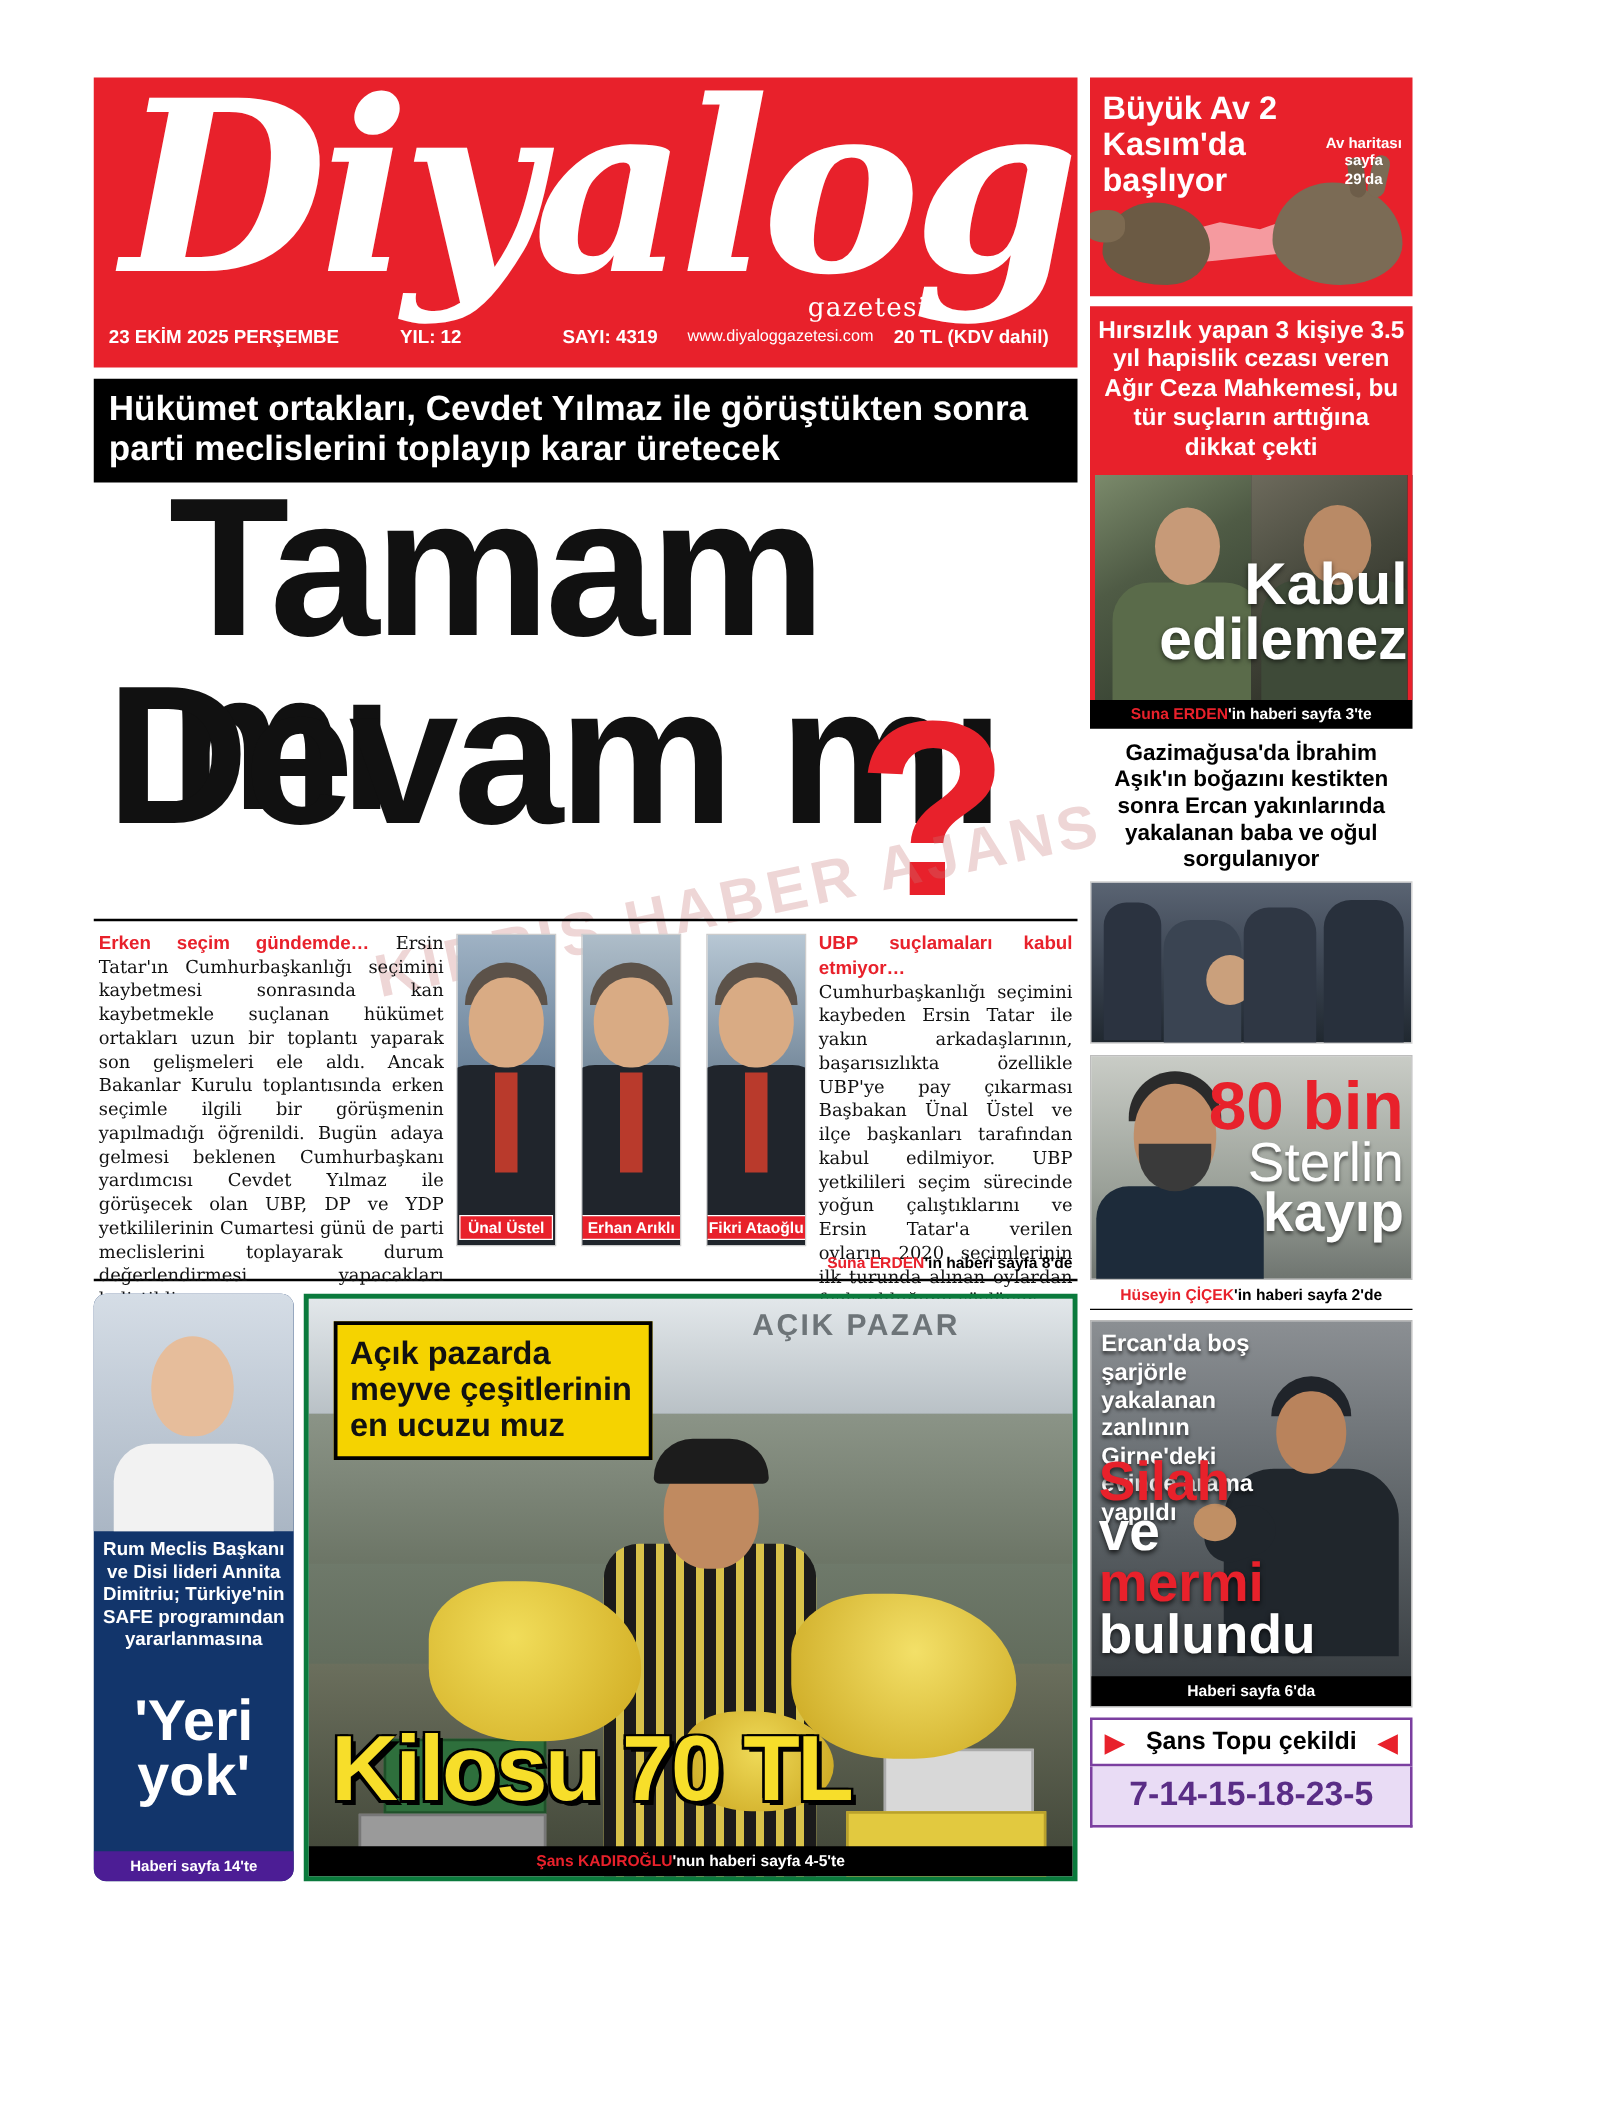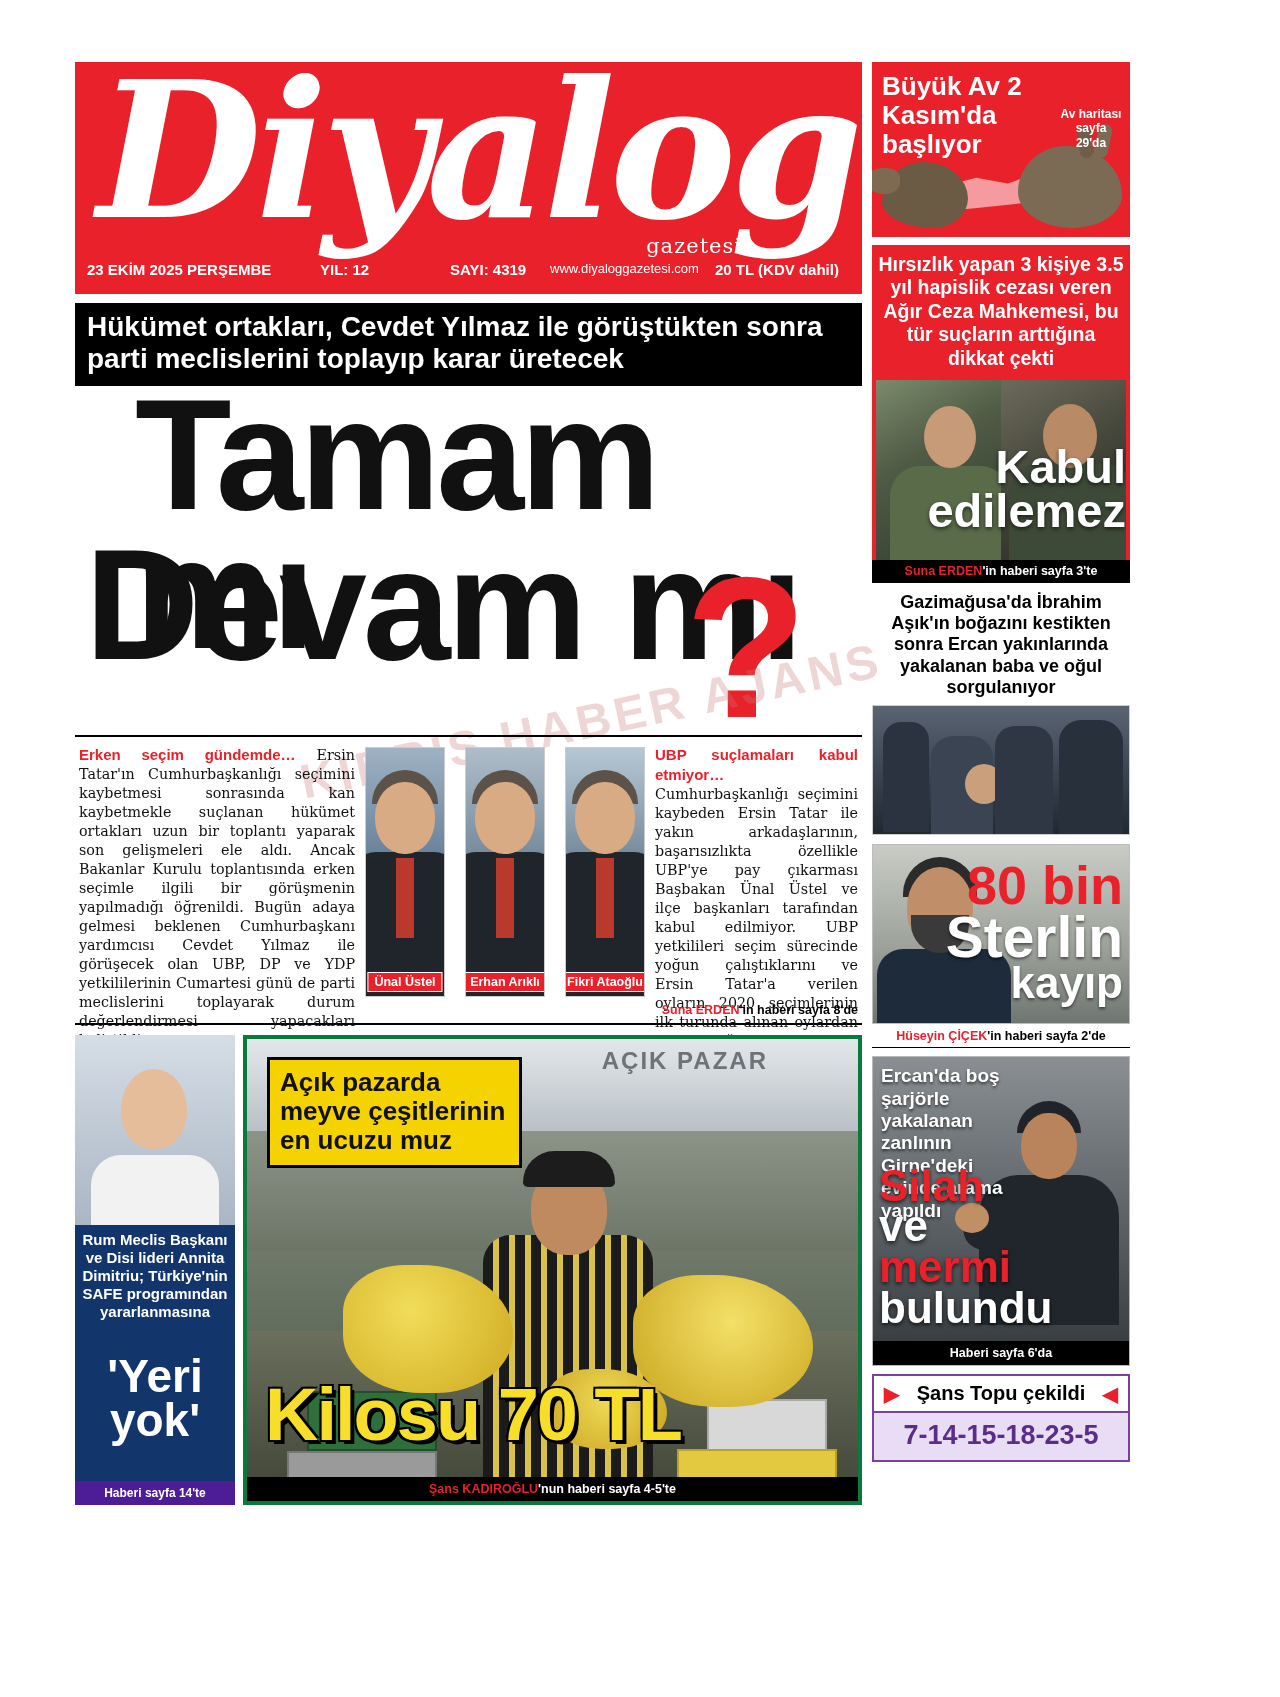"Sterlin" .sterlin-text .l2 { font-size: 57px -> 44px; font-weight: 700 -> 400 }
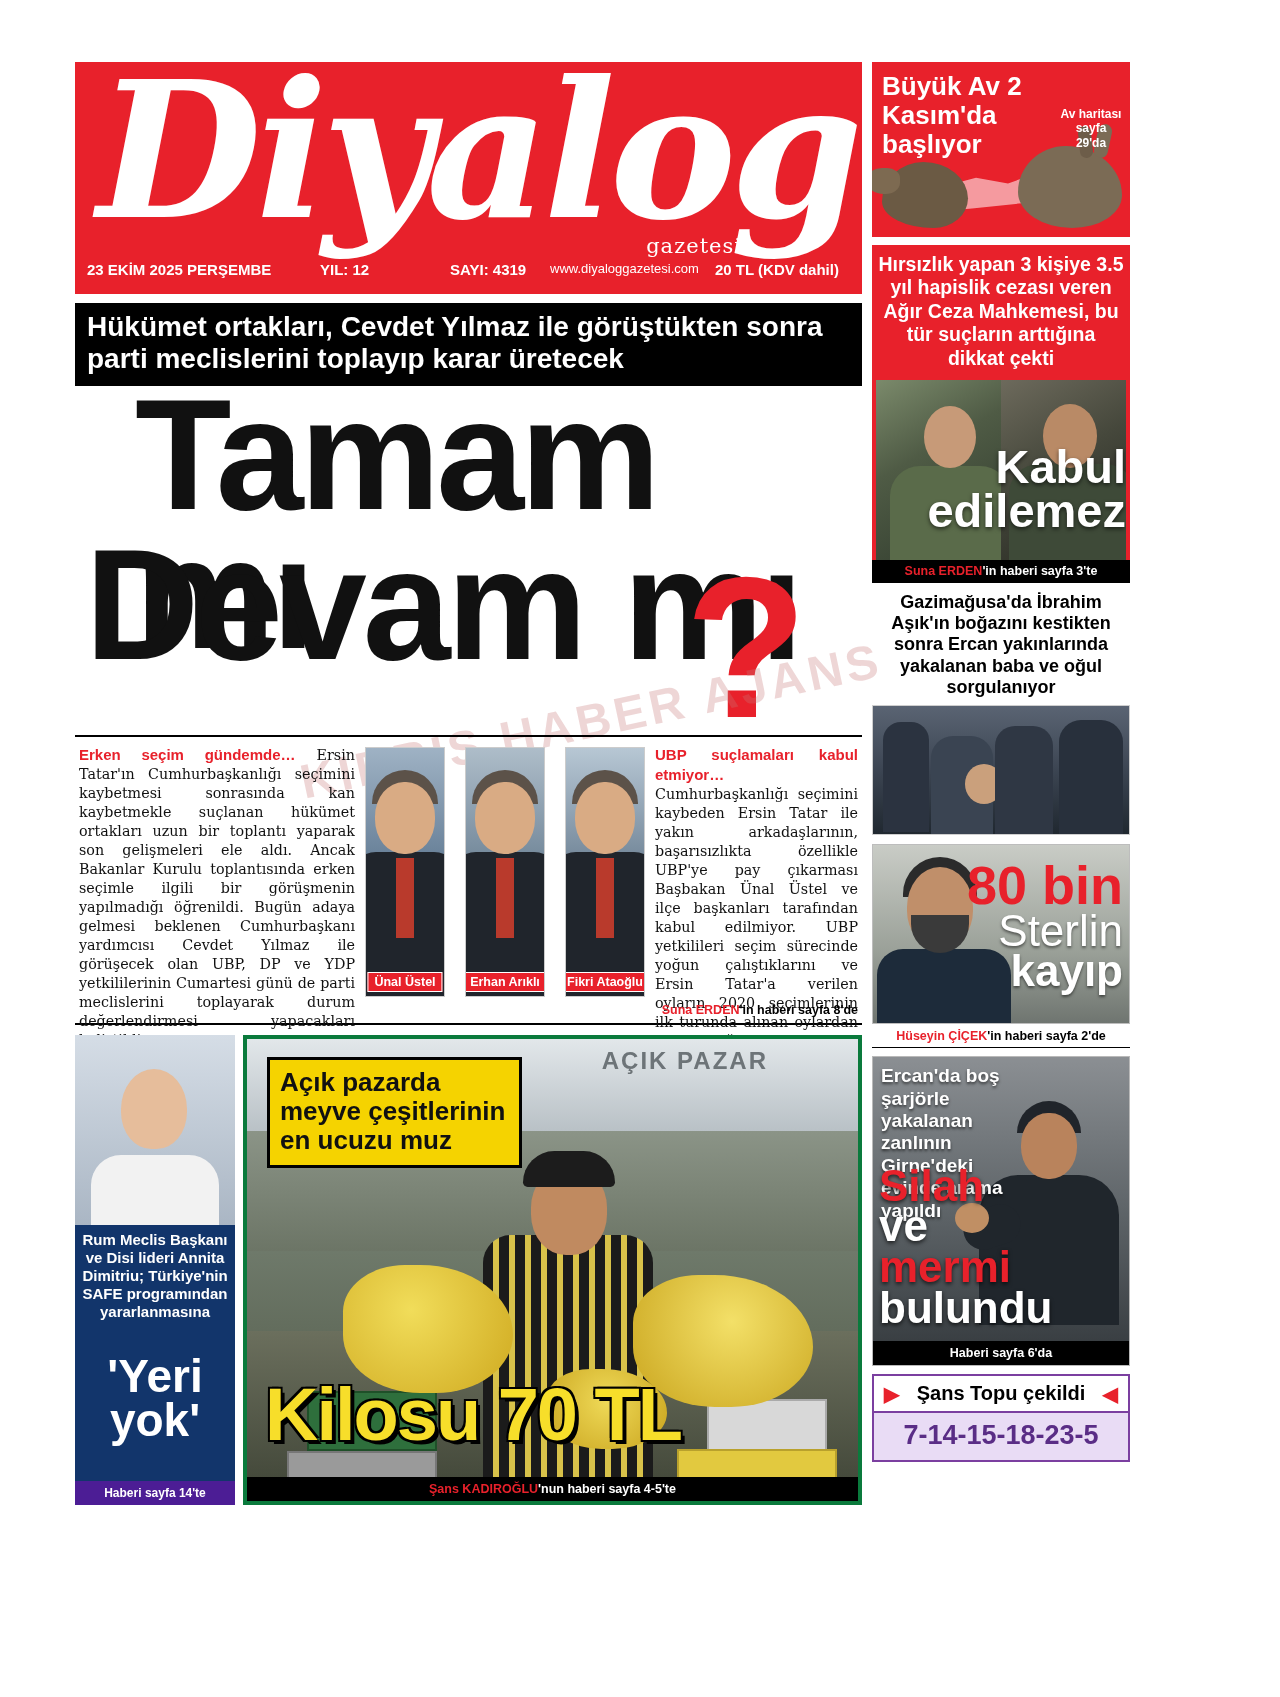"Rum Meclis Başkanı ve Disi" .annita { border-radius: none -> 10px }
